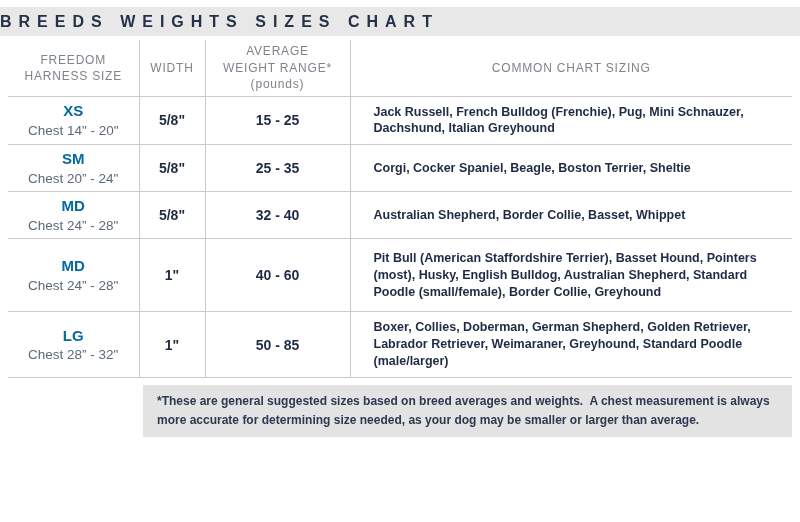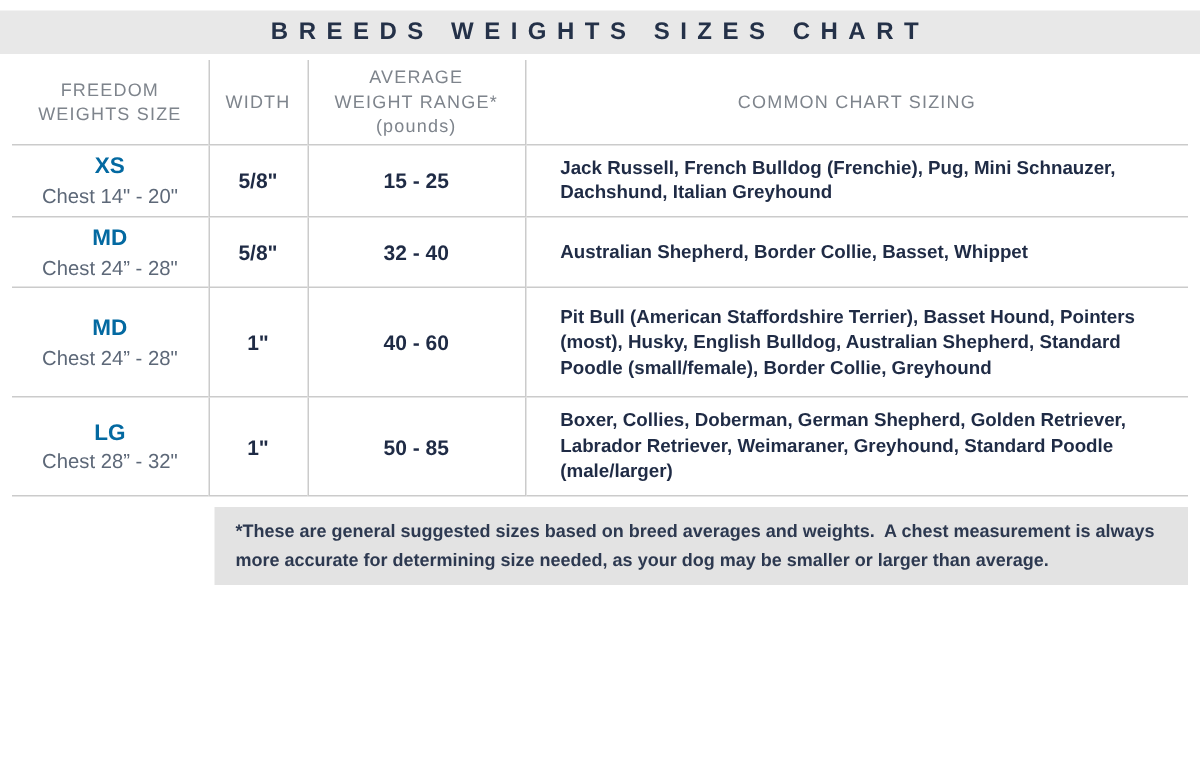"BREEDS WEIGHTS SIZES CHART" .title-band { justify-content: center -> flex-start }
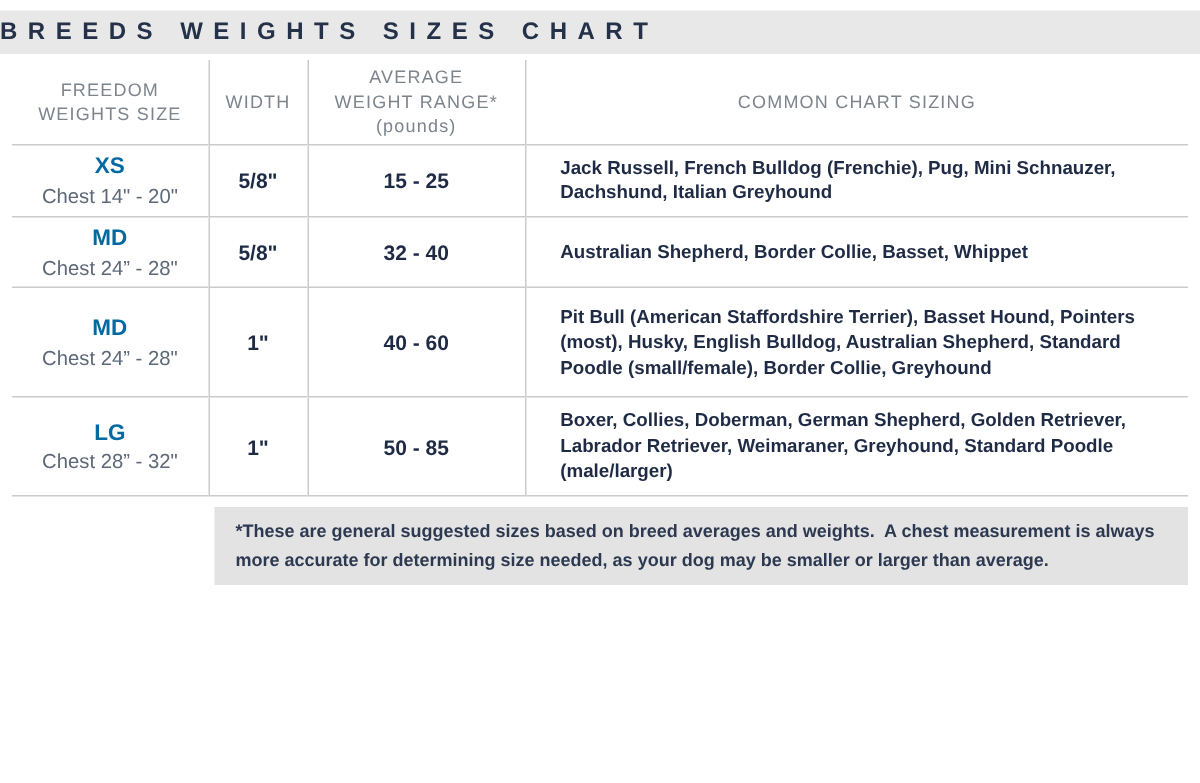"FREEDOM" span.hdr { text: WEIGHTS -> HARNESS }
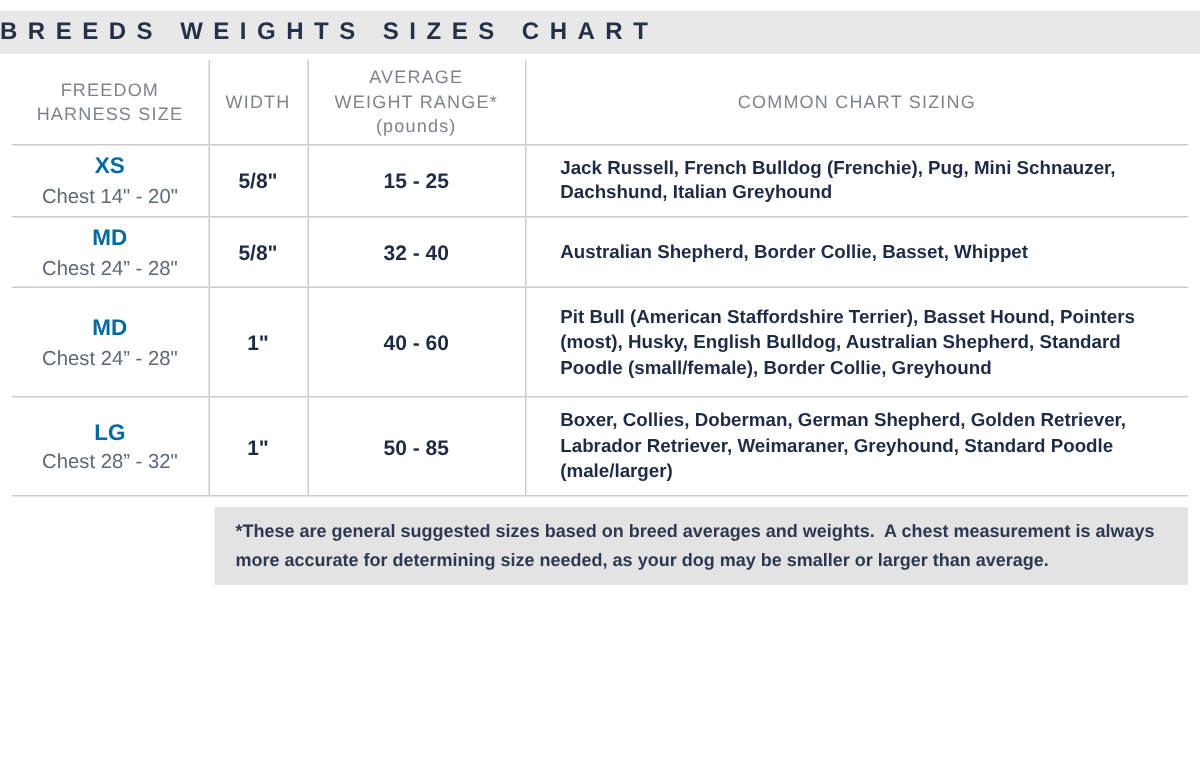"SM" tr.r-sm { html: none -> <tr> <td> <span>SM</span> <span>Chest 20” - 24"</span> </td> <td>5/8"</td> <td>25 - 35</td> <td>Corgi, Cocker Spaniel, Beagle, Boston Terrier, Sheltie</td> </tr> }
